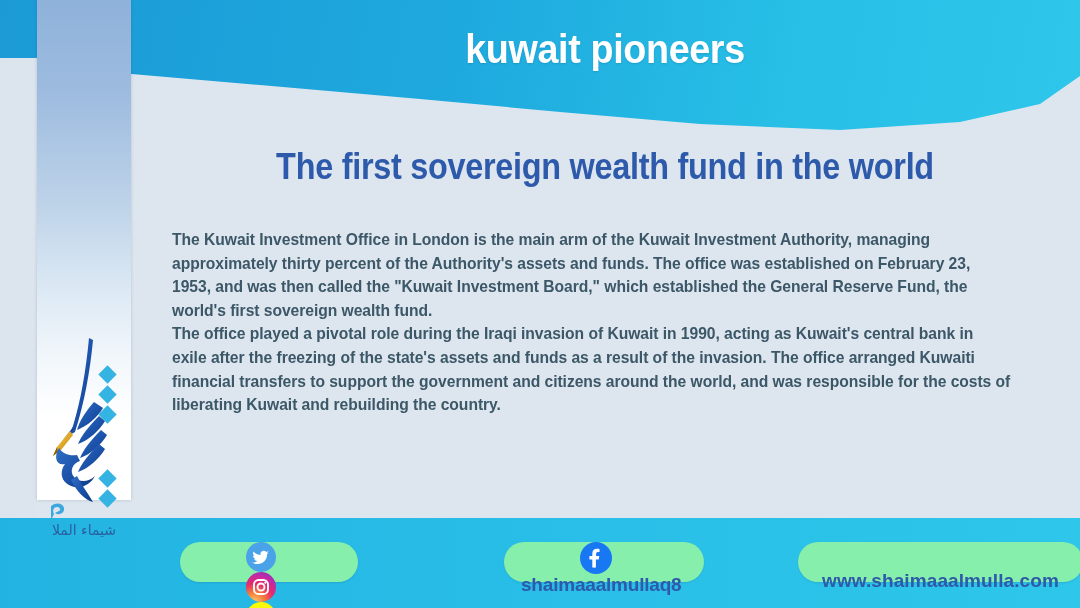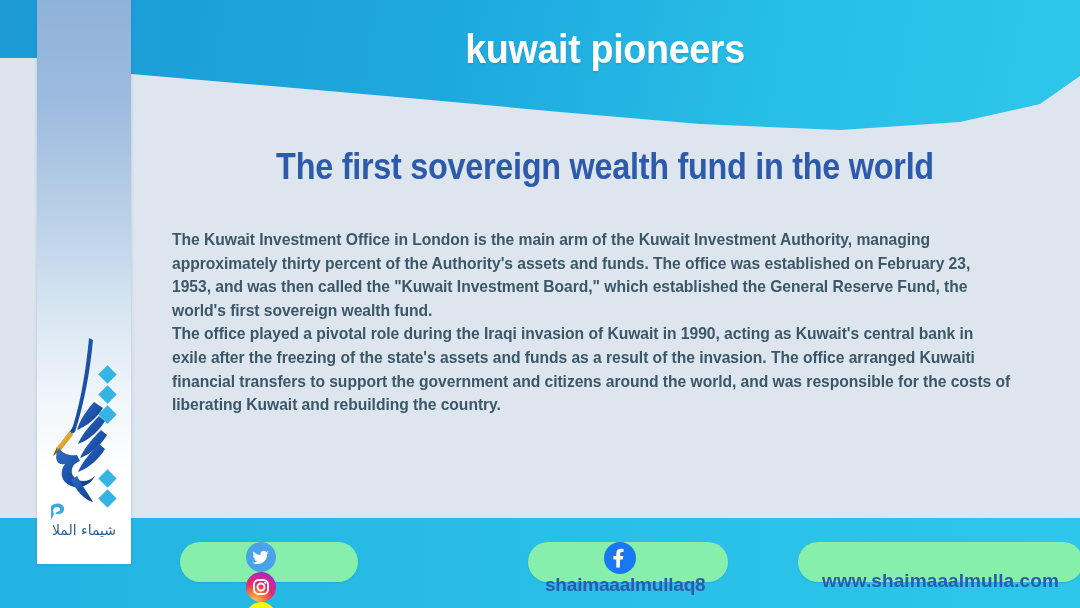"شيماء الملا" .logo-card { height: 564px -> 500px }
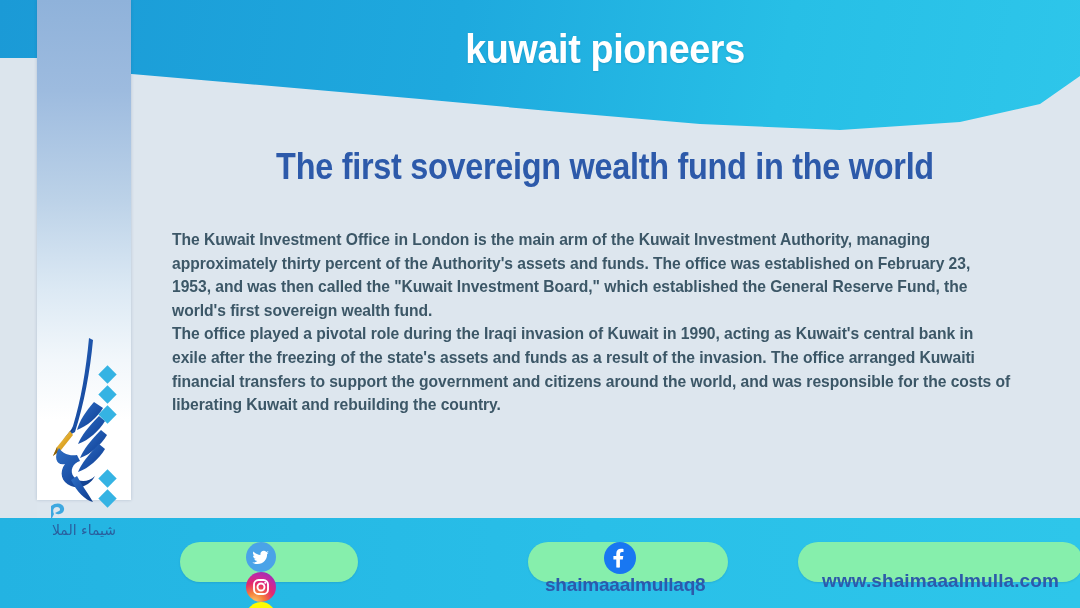"shaimaaalmullaq8" .pill-fb { left: 528px -> 504px }
